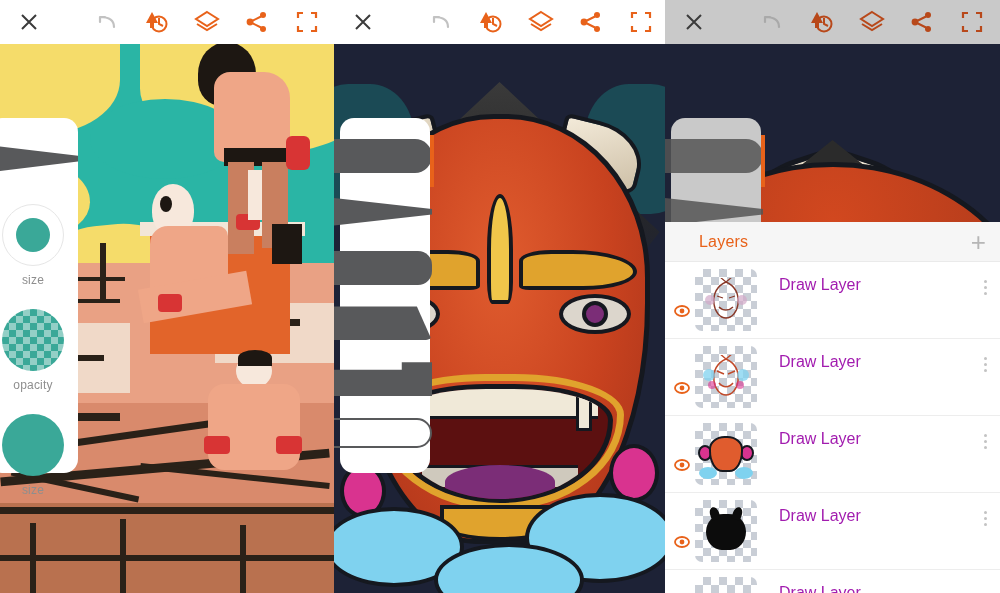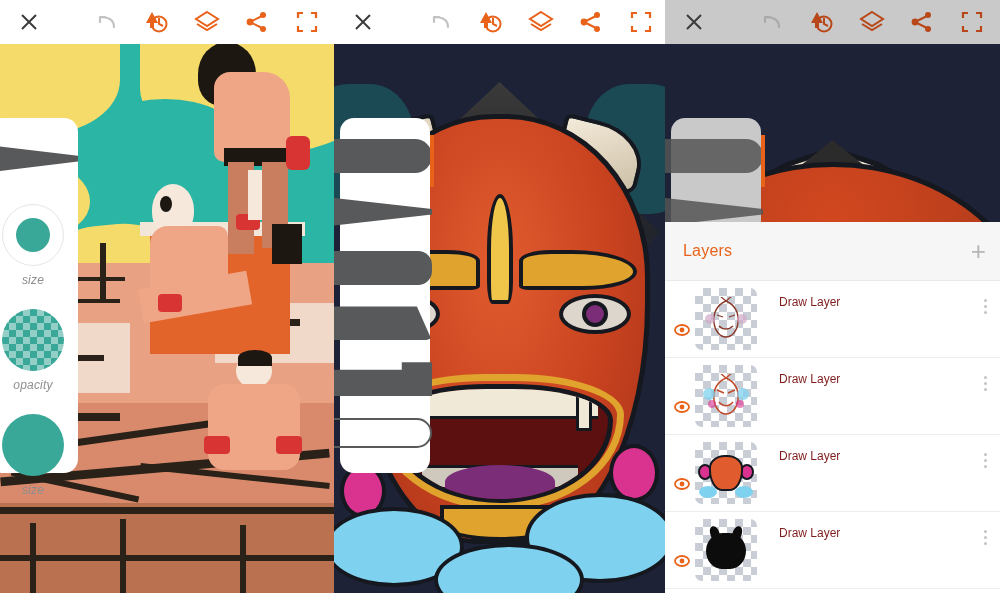"Layers" .layers-head { height: 59px -> 40px; padding: 0 14px 0 18px -> 0 14px 0 34px }
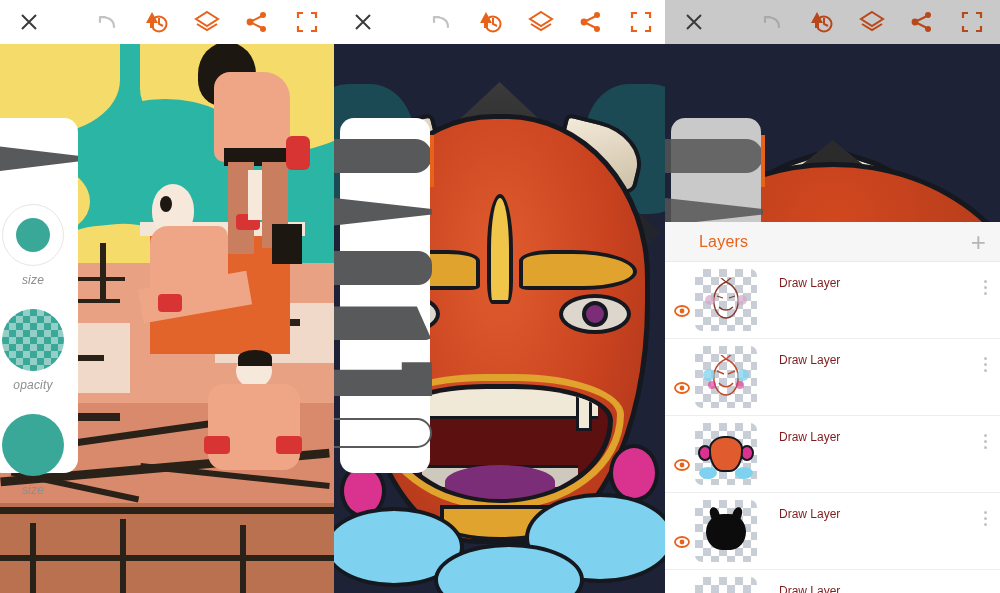"size" .sp-label { font-style: italic -> none }
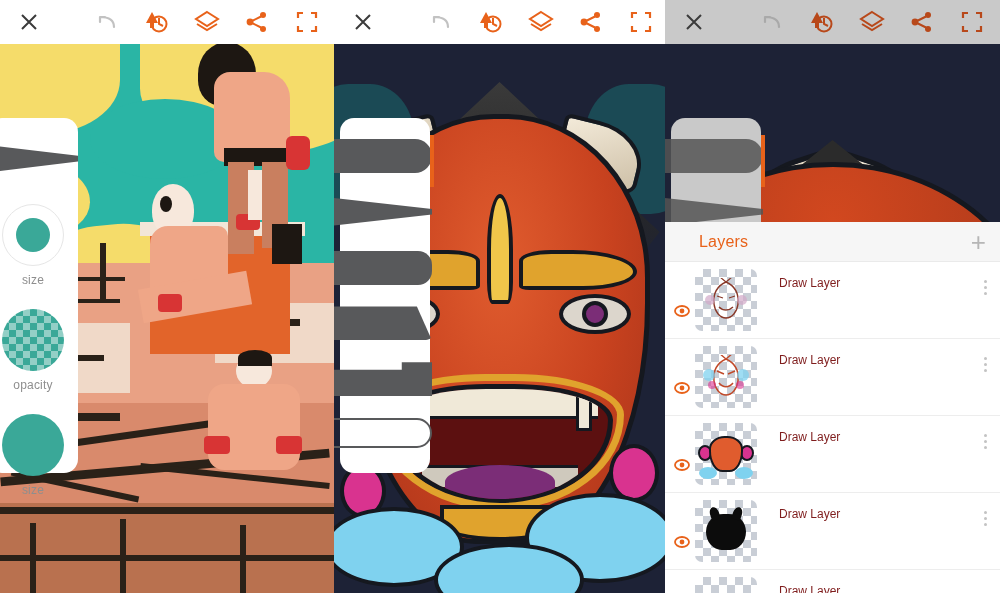"Draw Layer" .layer-name { color: #7f1d1d -> #a21caf; font-size: 12px -> 16px }
